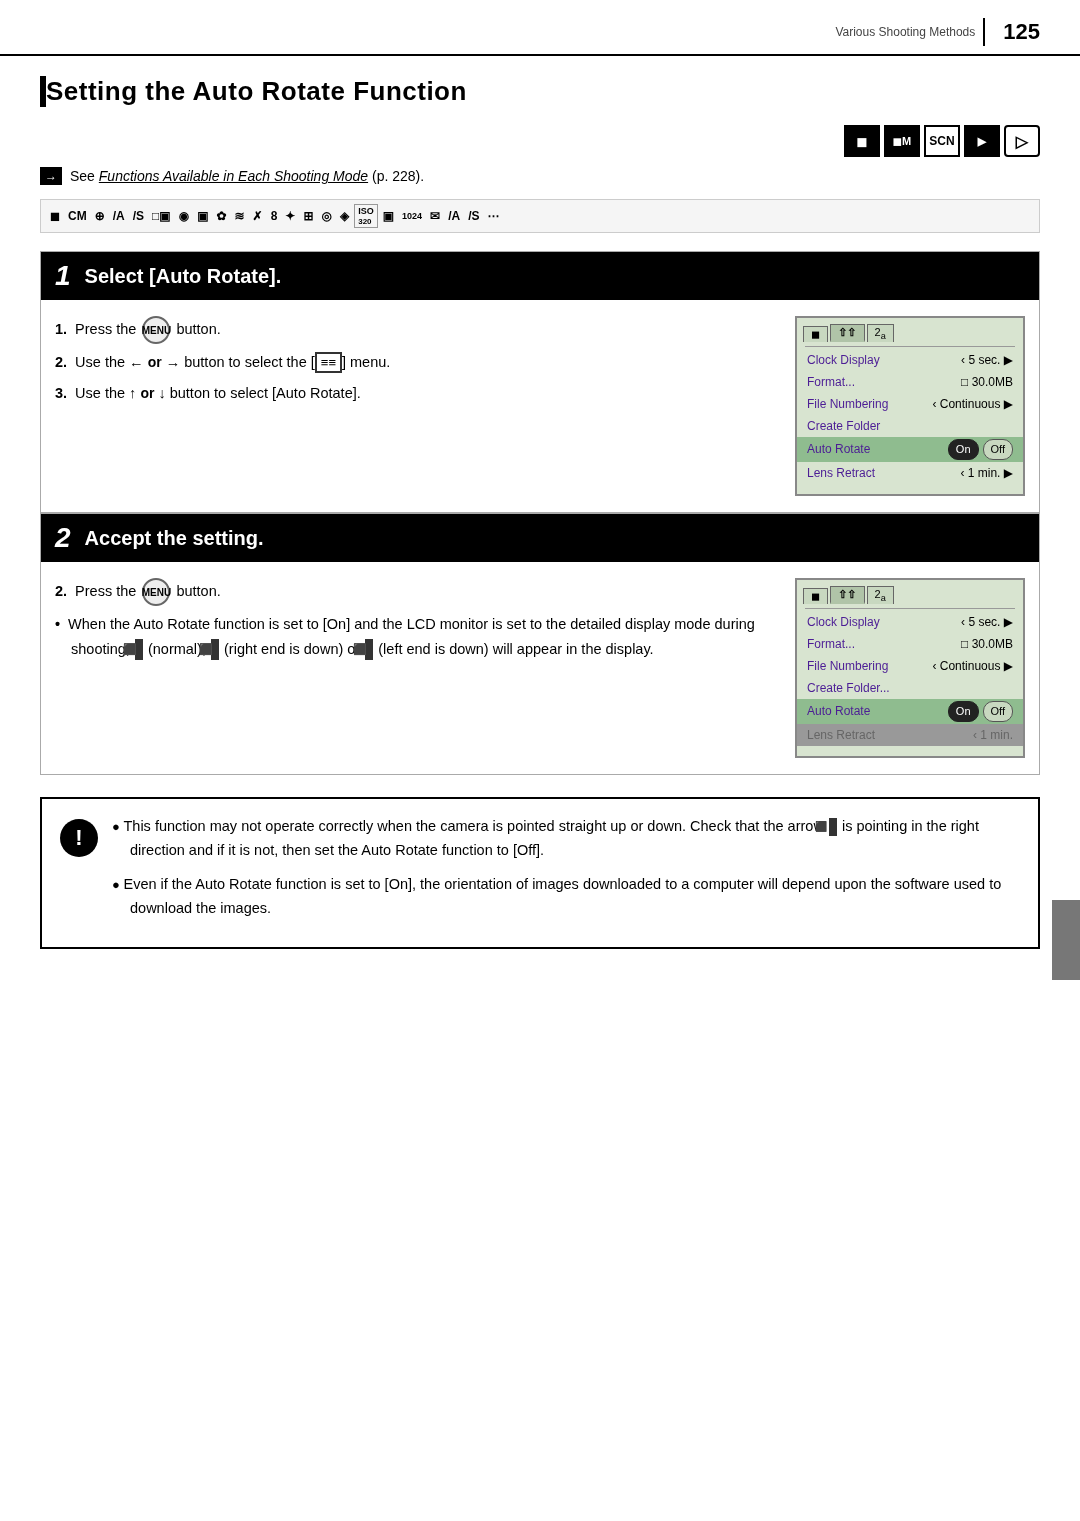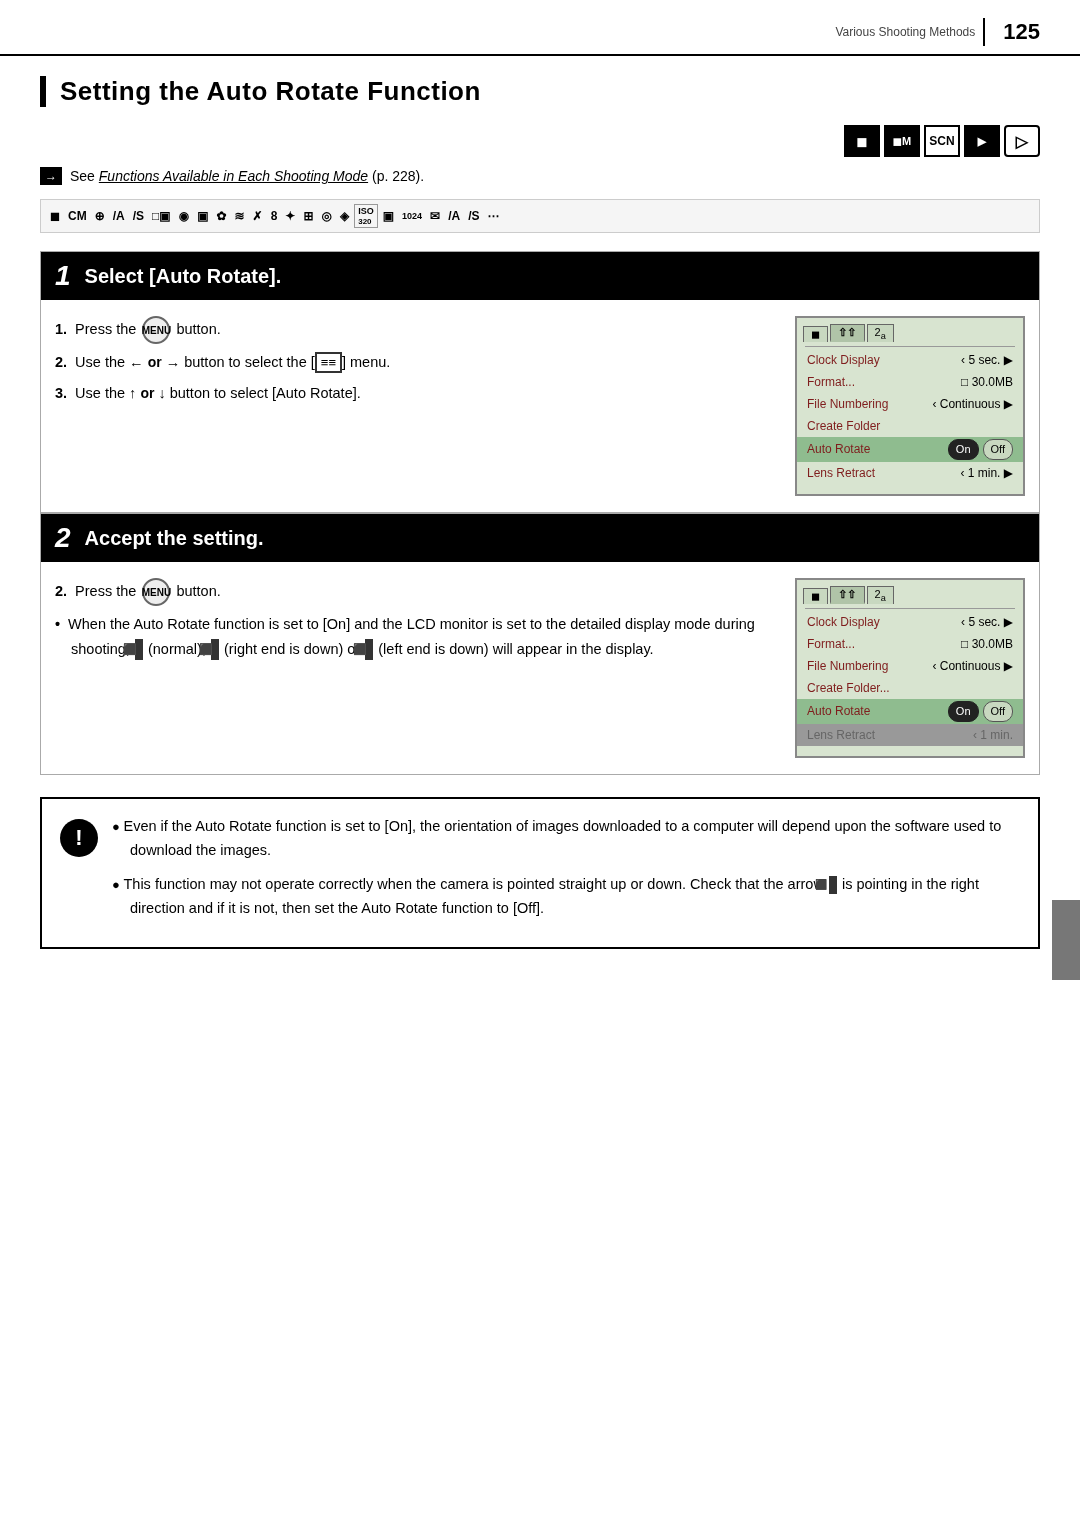"Setting the Auto Rotate Function" .section-title { padding-left: 14px -> none }
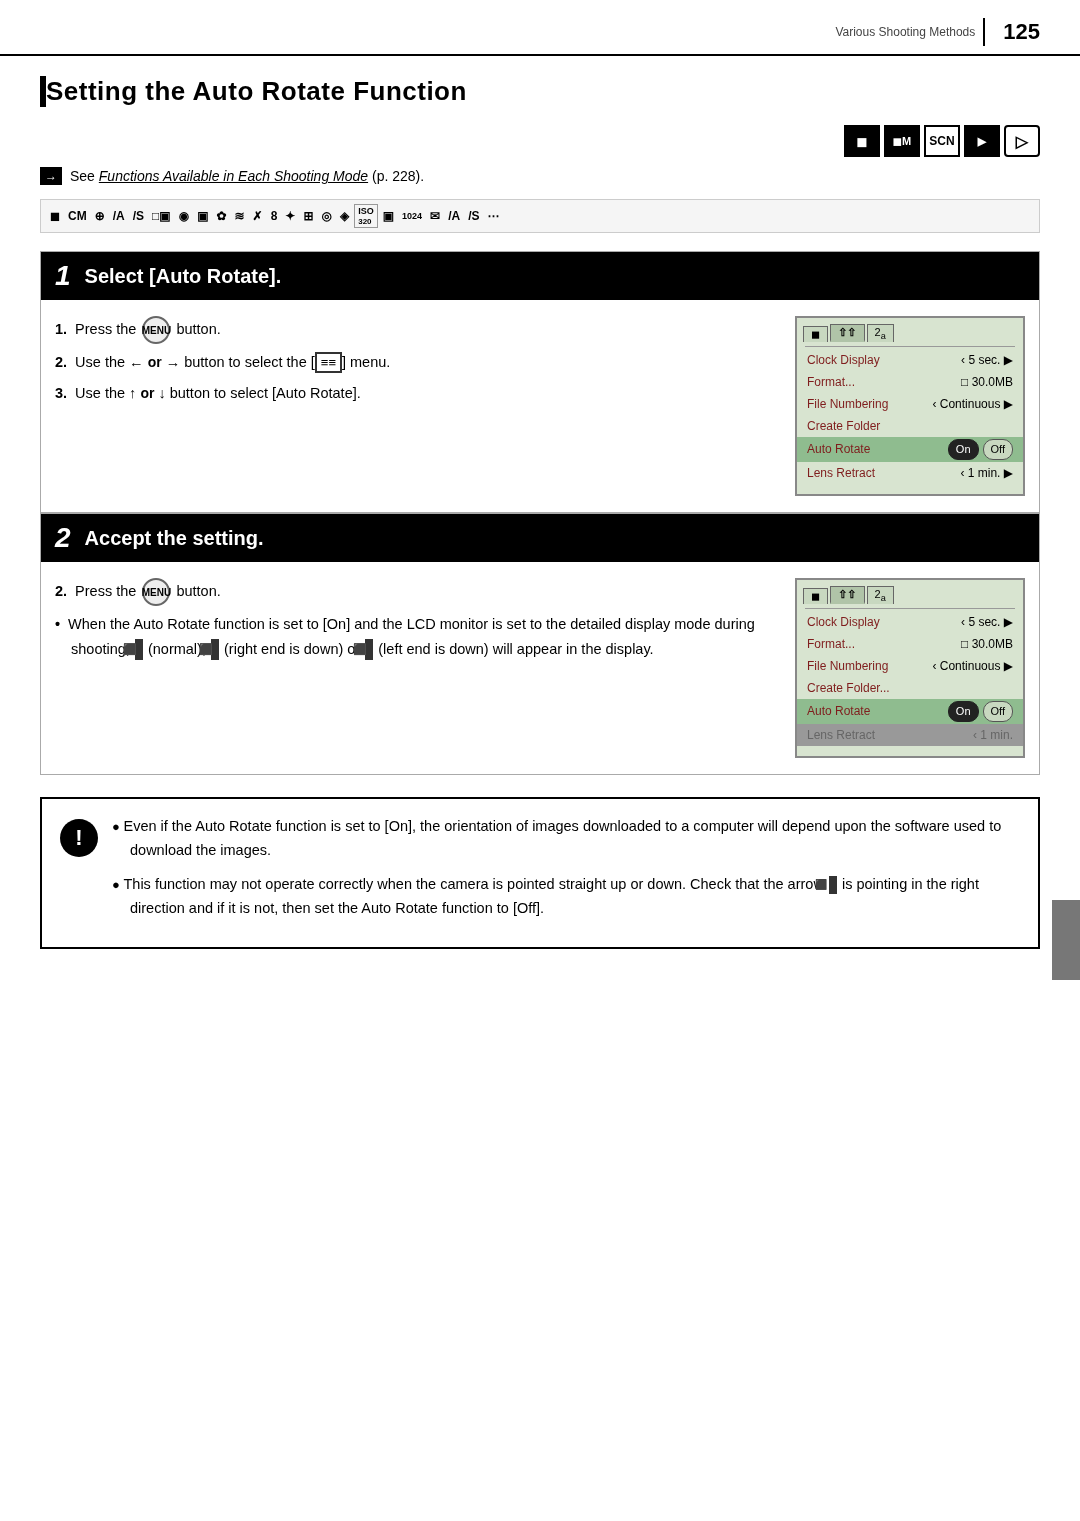"Clock Display" .lcd-label { color: #7f1d1d -> #4c1d95 }
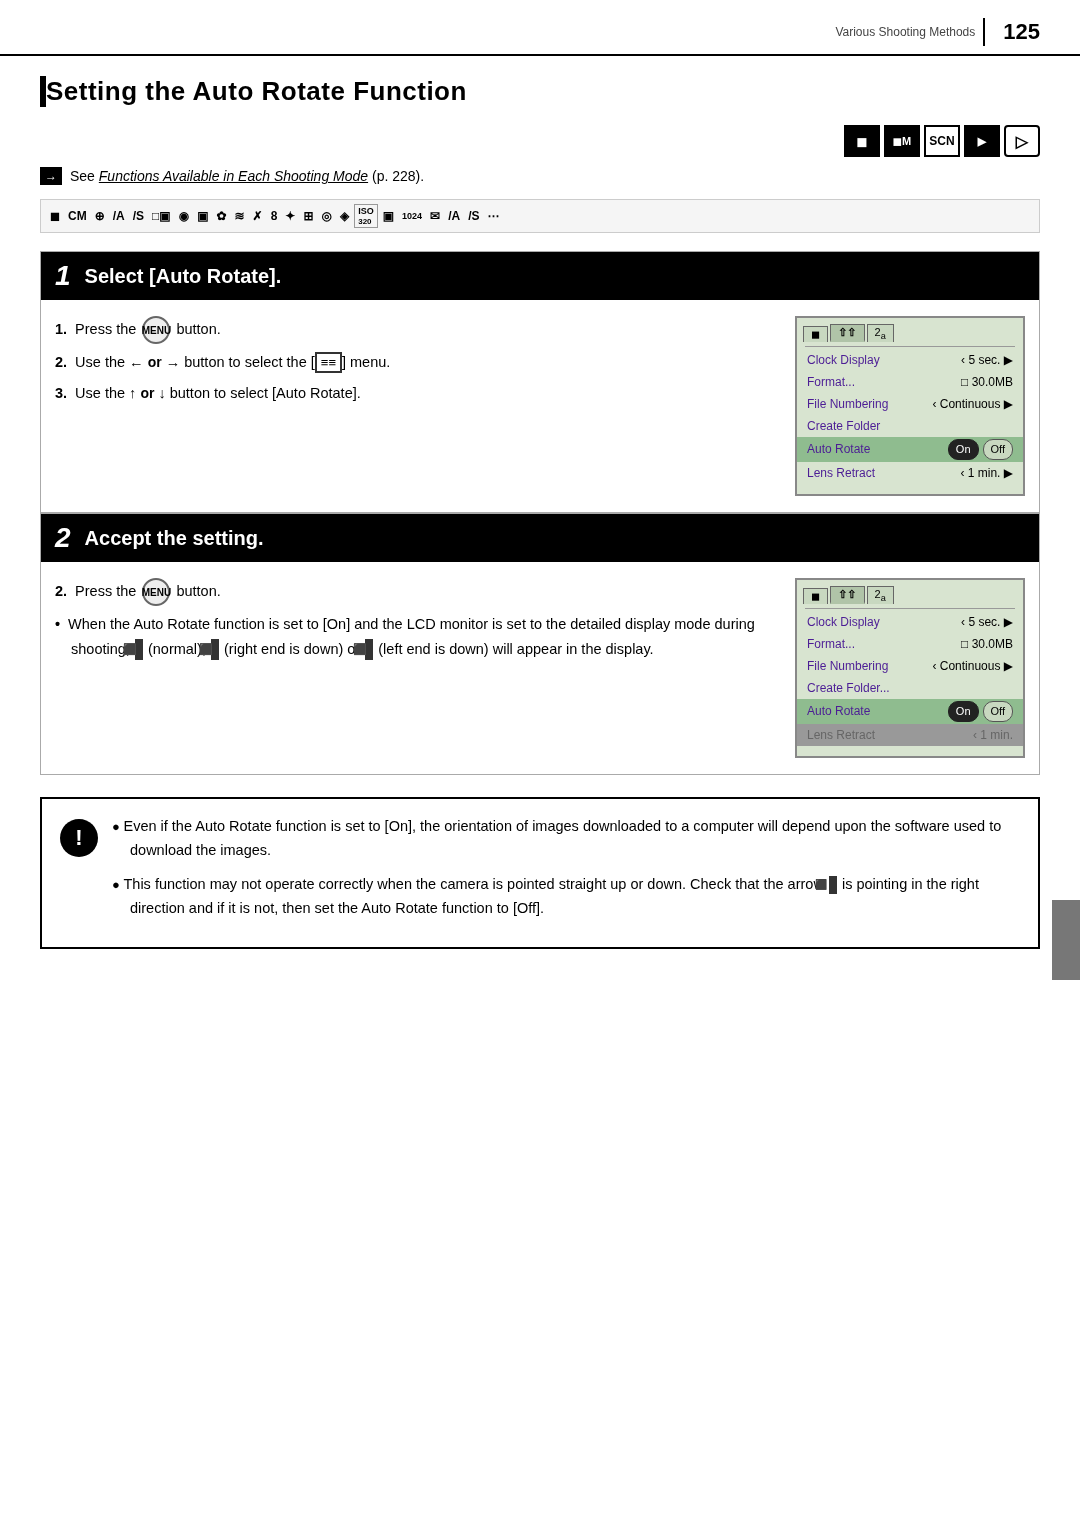"Even if the Auto Rotate" li { order: before "This function may not operate" -> after "This function may not operate" }
